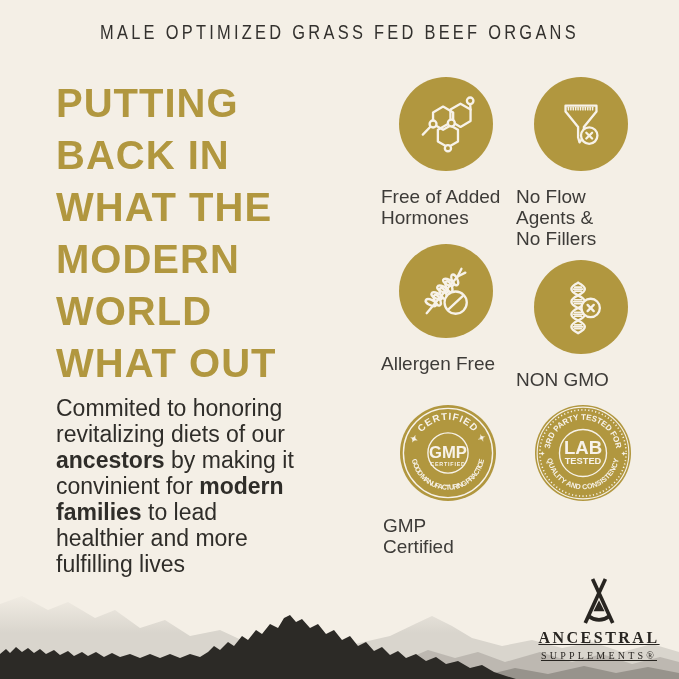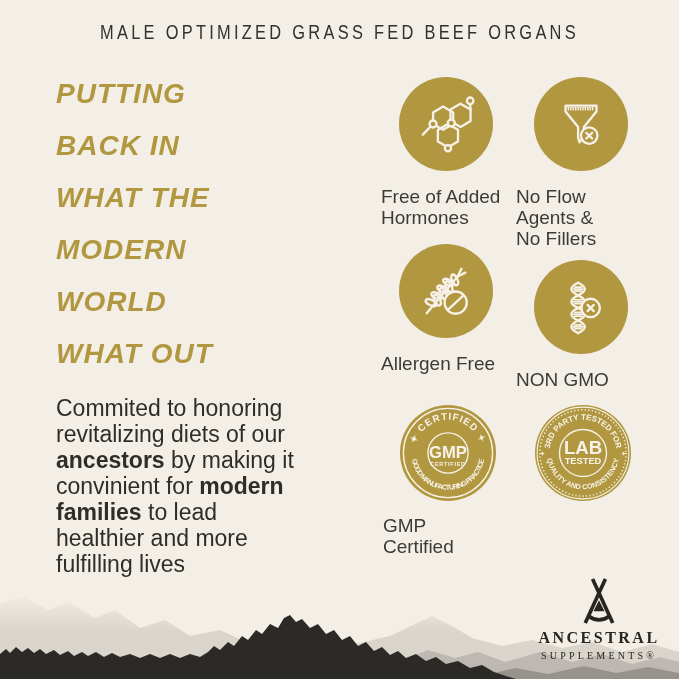"PUTTING" .headline { font-size: 28px -> 40px; font-style: italic -> none; top: 68px -> 77px }
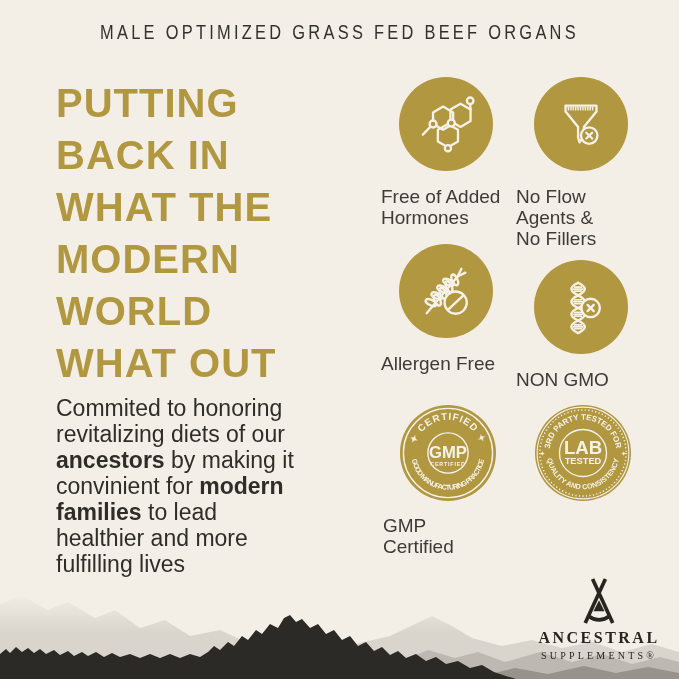"ANCESTRAL" .logo { text-decoration: none -> underline }
